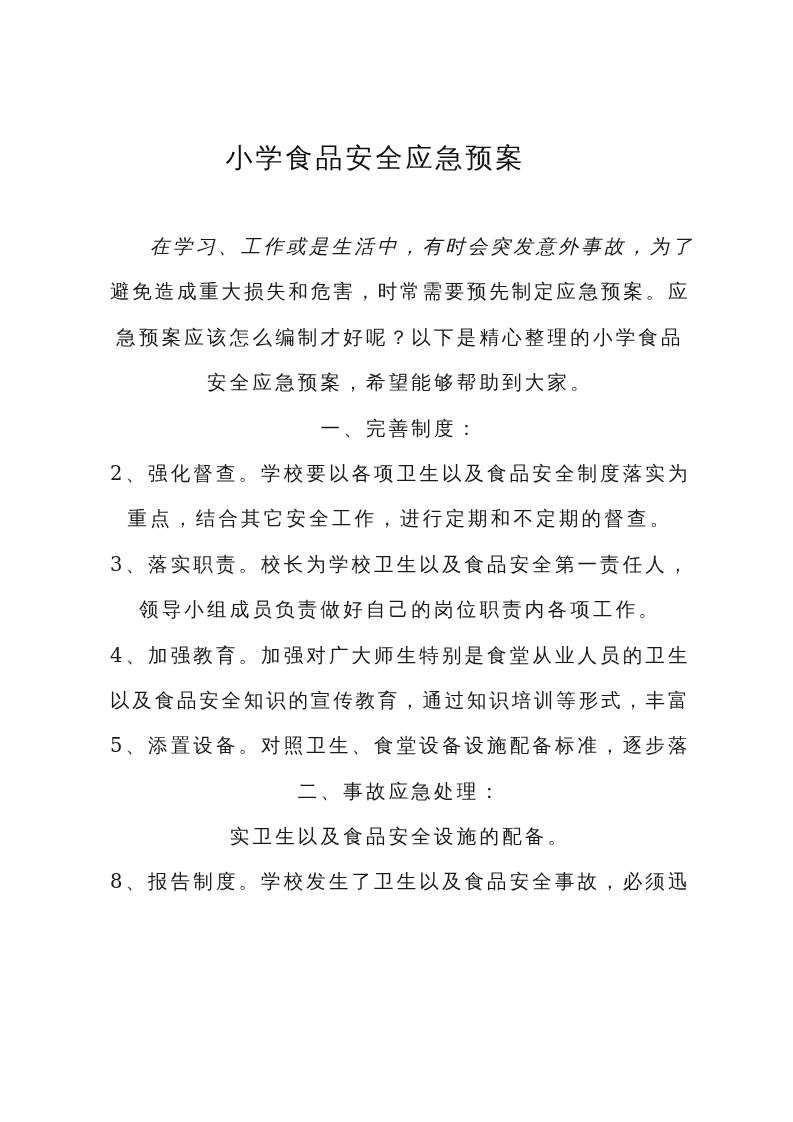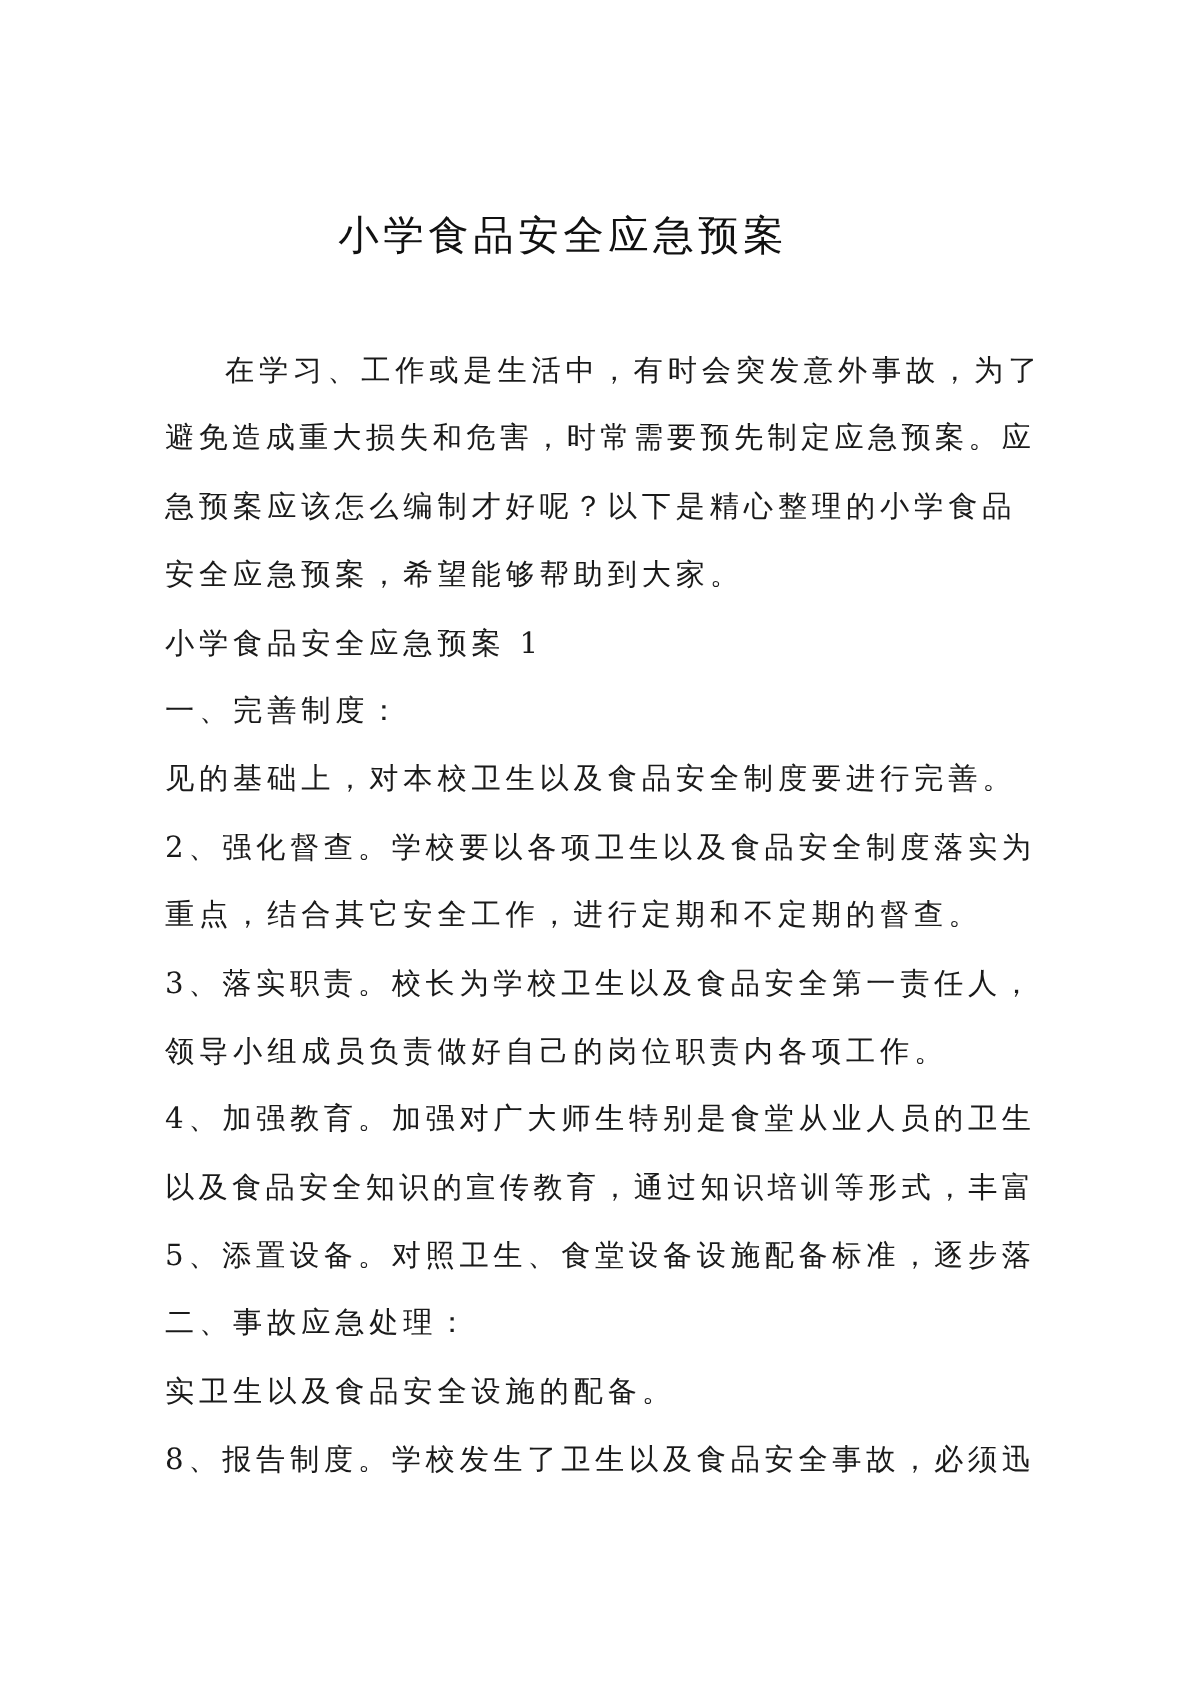"在学习、工作或是生活中，有时会突发意外事故，为了" .line.indent { font-style: none -> italic }
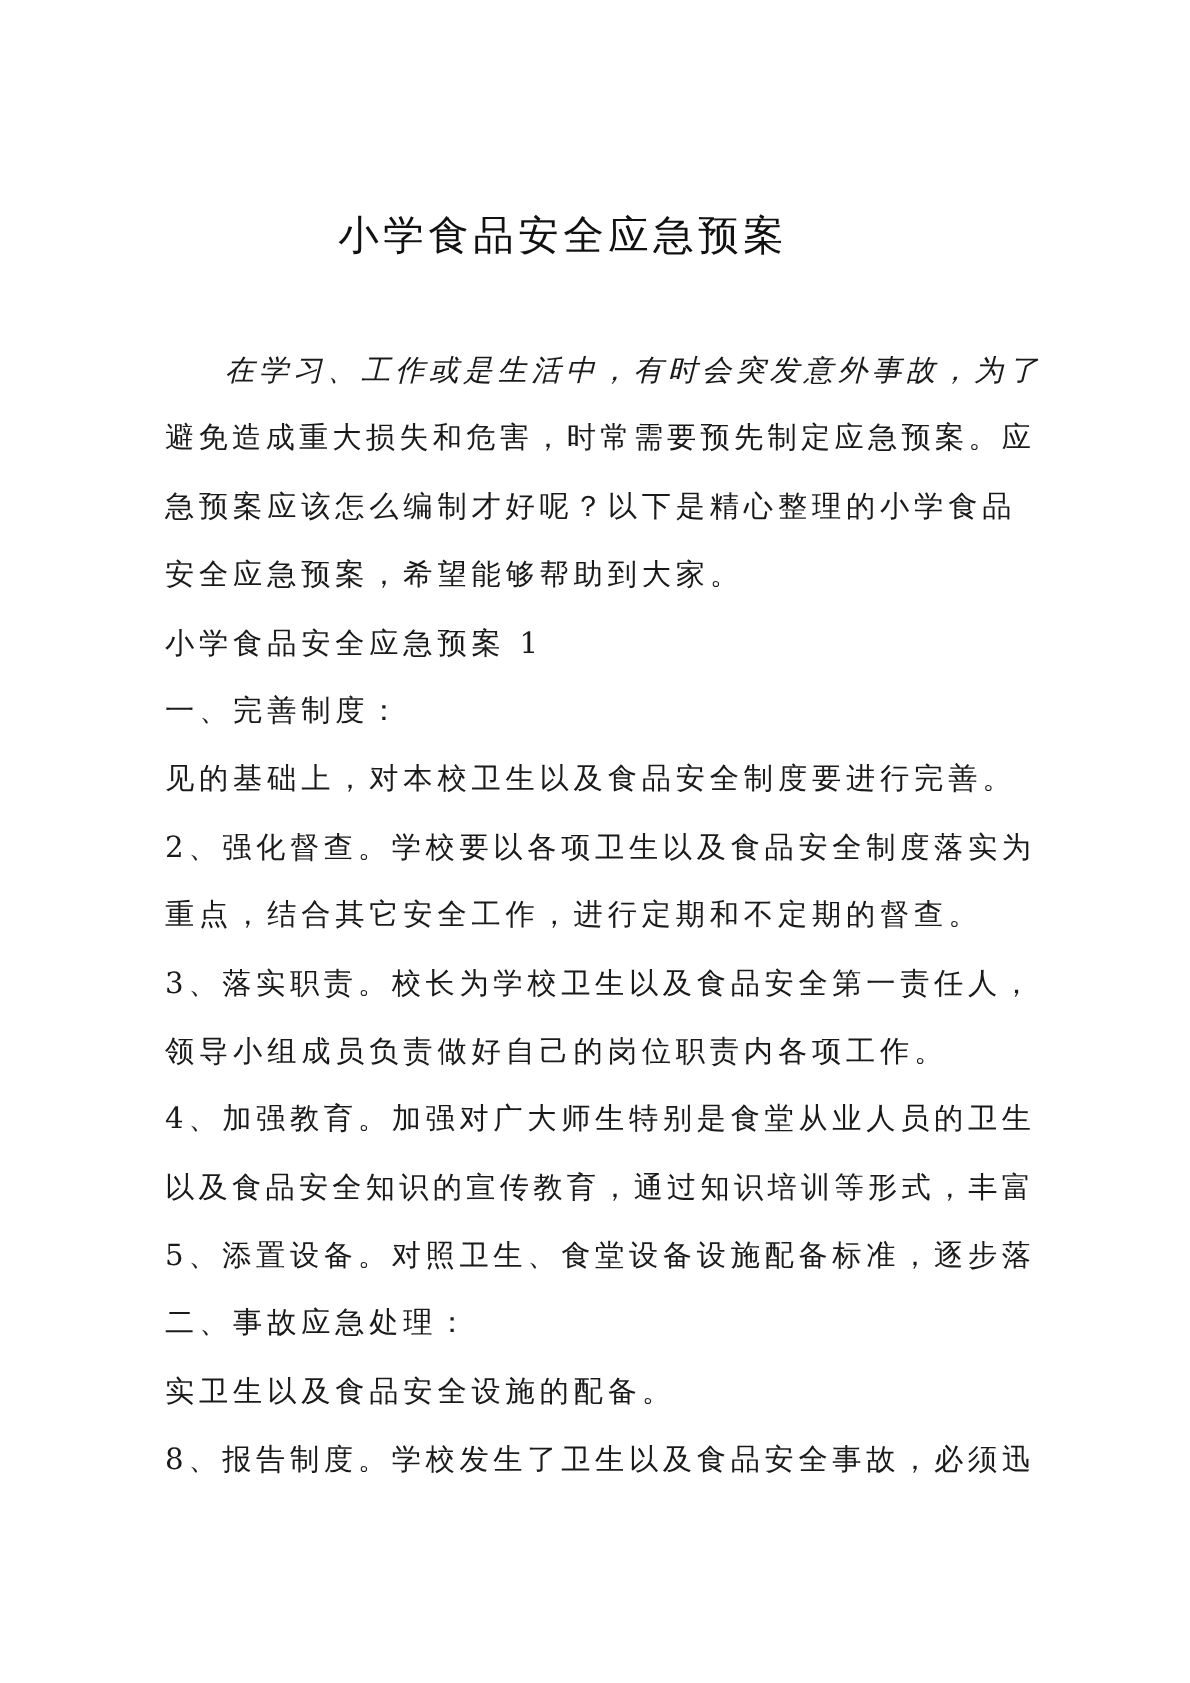"急预案应该怎么编制才好呢？以下是精心整理的小学食品" .line { text-align: left -> center }
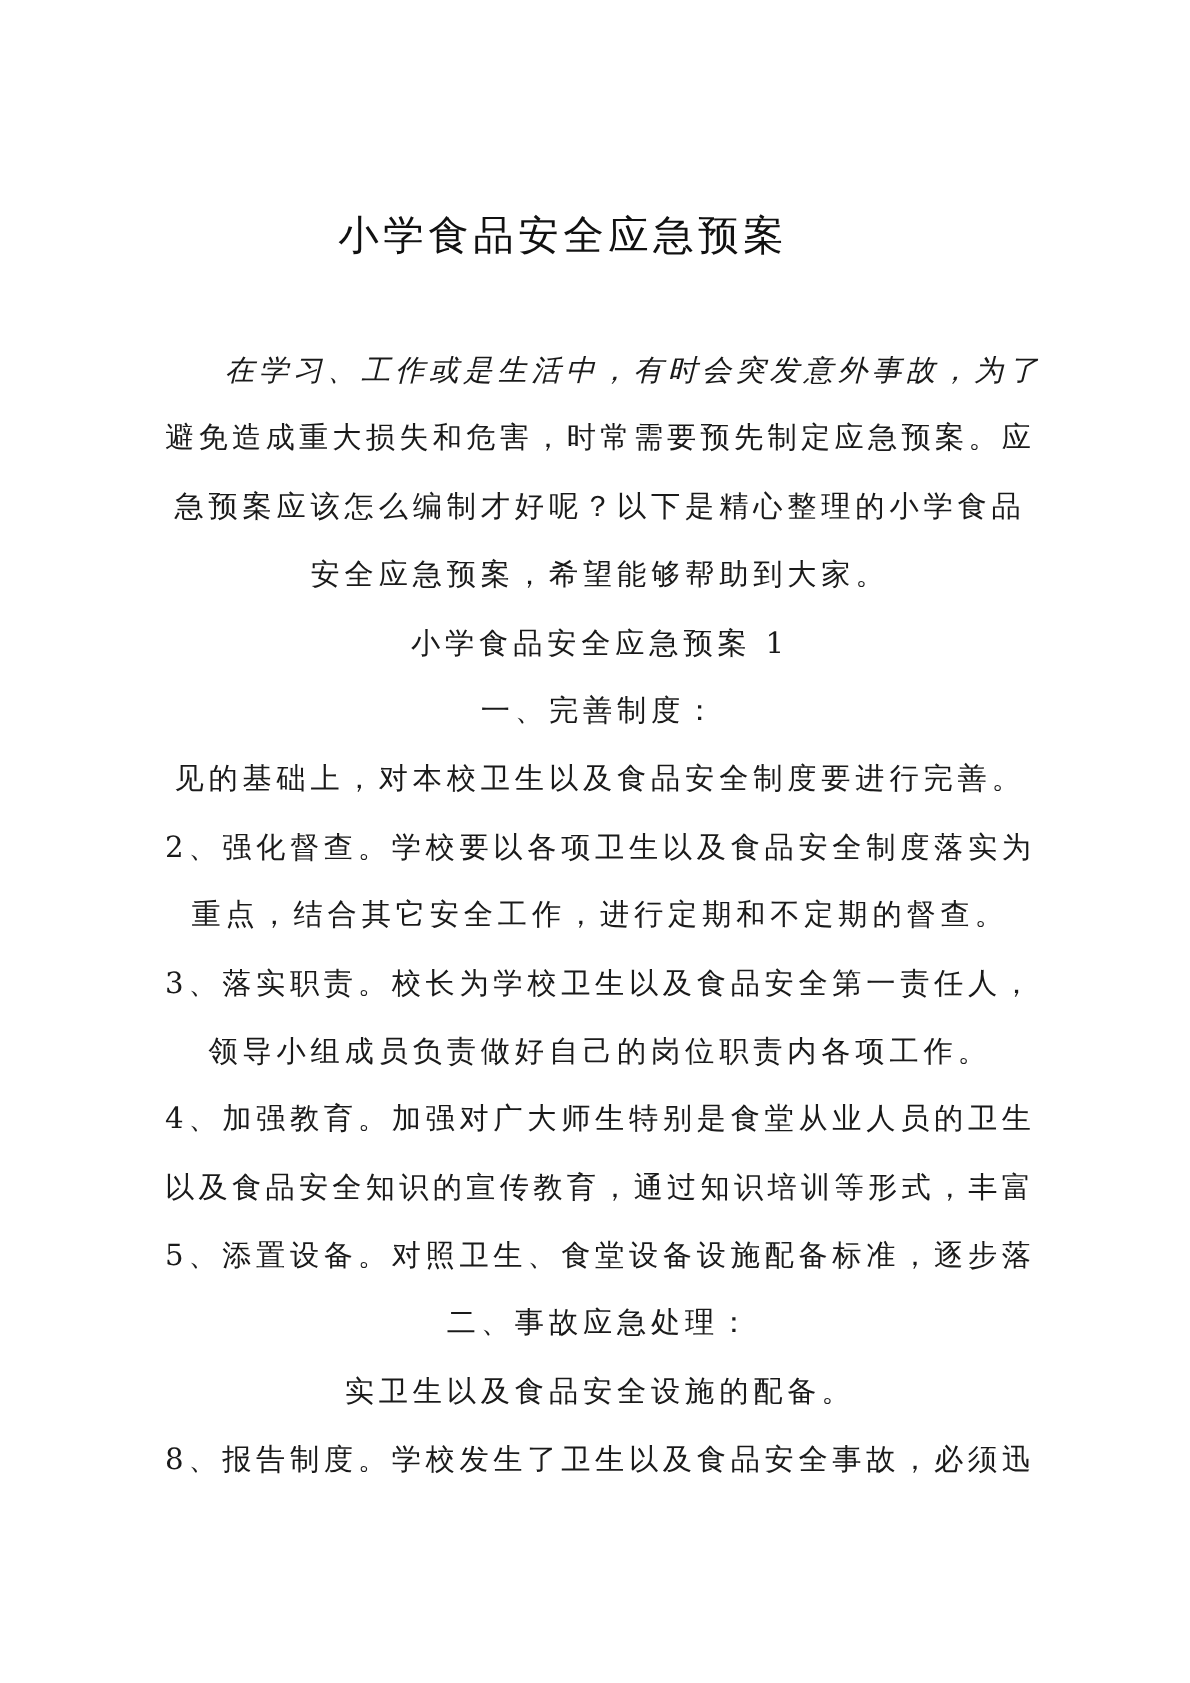"小学食品安全应急预案 1" div.line { html: <div>小学食品安全应急预案 1</div> -> none }
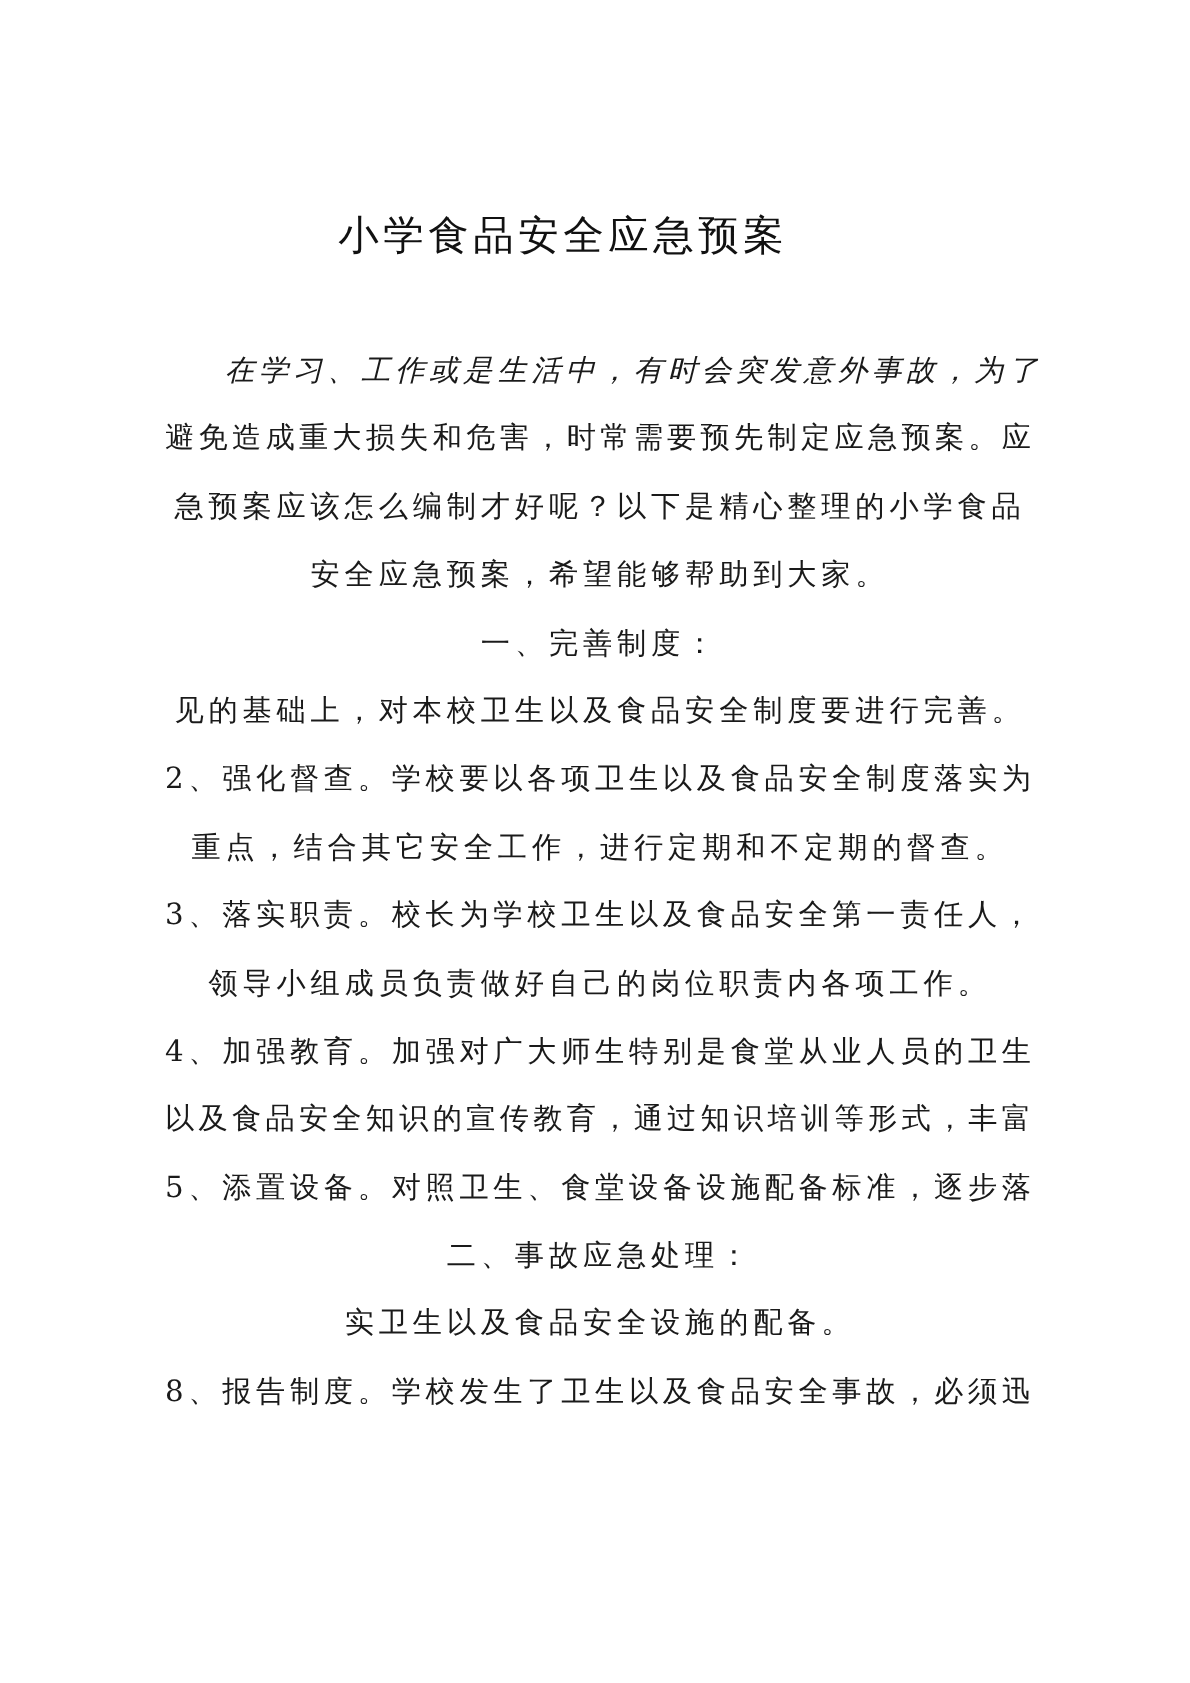"见的基础上，对本校卫生以及食品安全制度要进行完善。" div.line { html: <div>见的基础上，对本校卫生以及食品安全制度要进行完善。</div> -> none }
